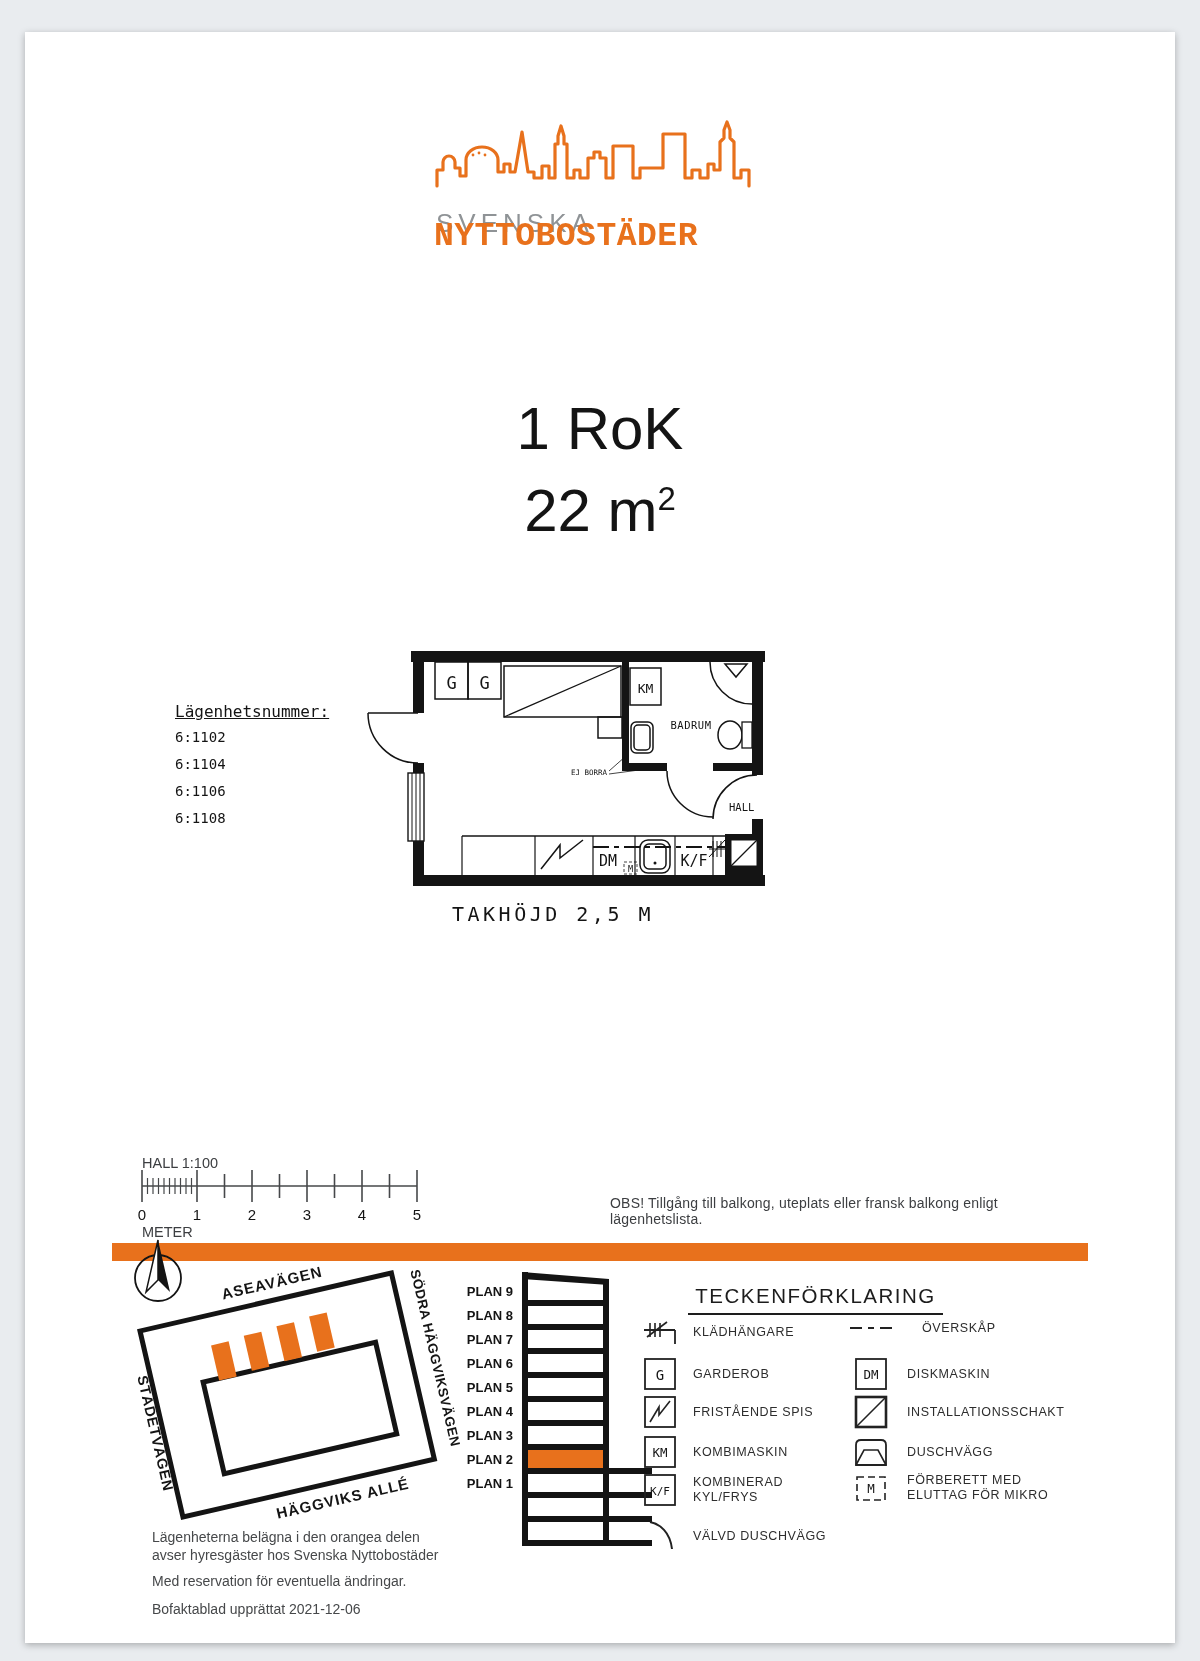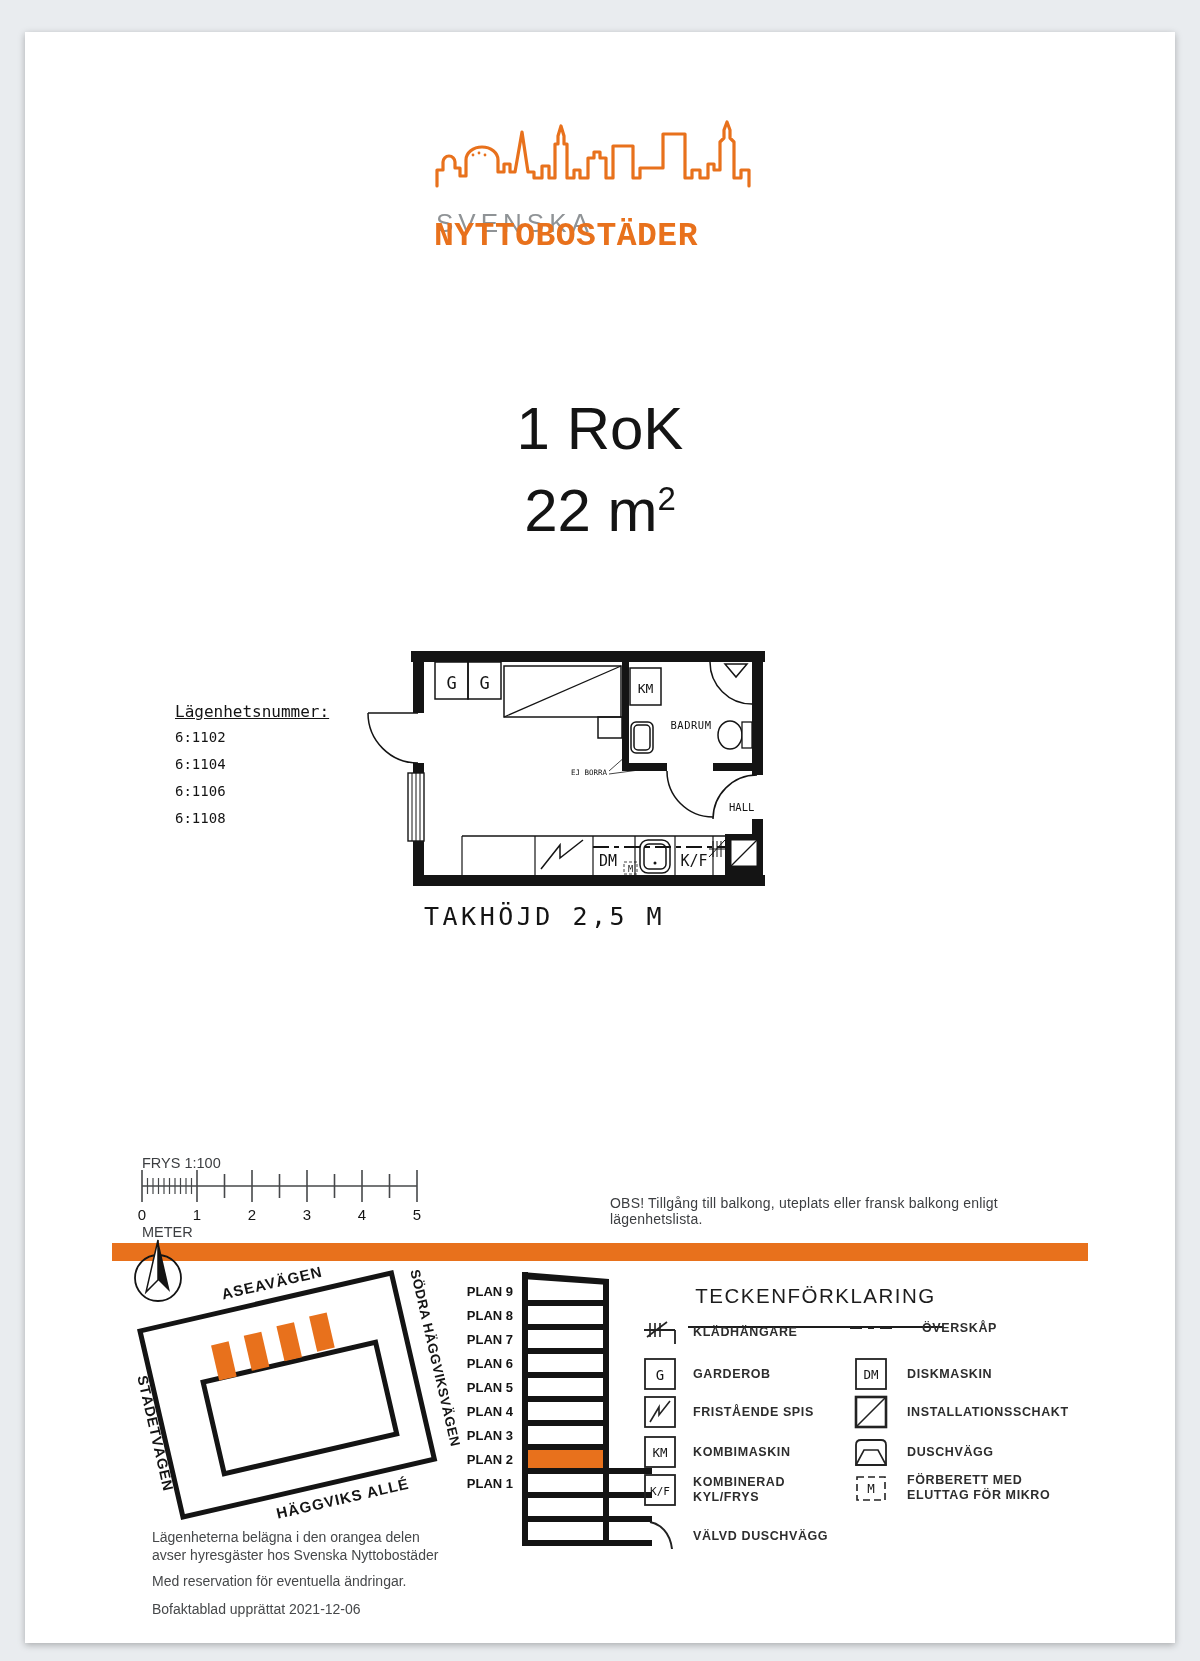"TAKHÖJD 2,5 M" .takhojd { font-size: 25px -> 20px; margin-left: none -> 28px }
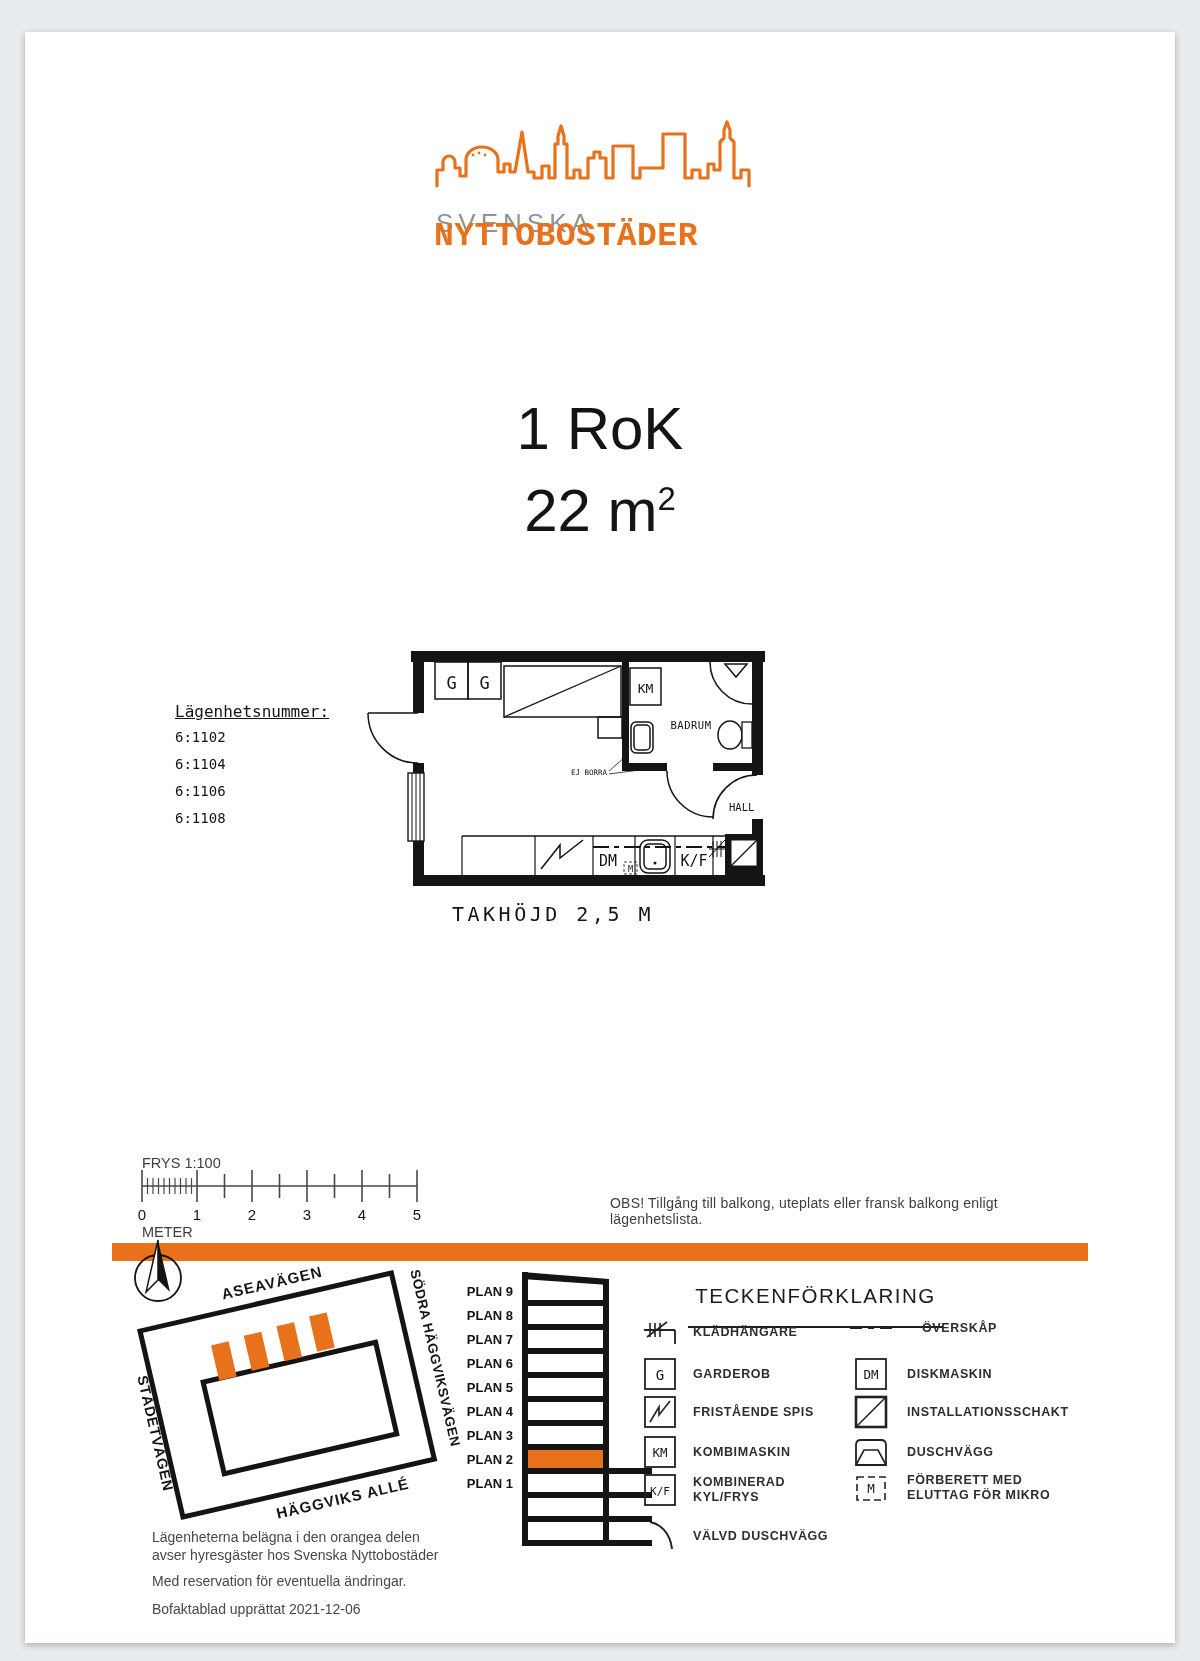"FRYS 1:100" div.abs { text: FRYS -> HALL }
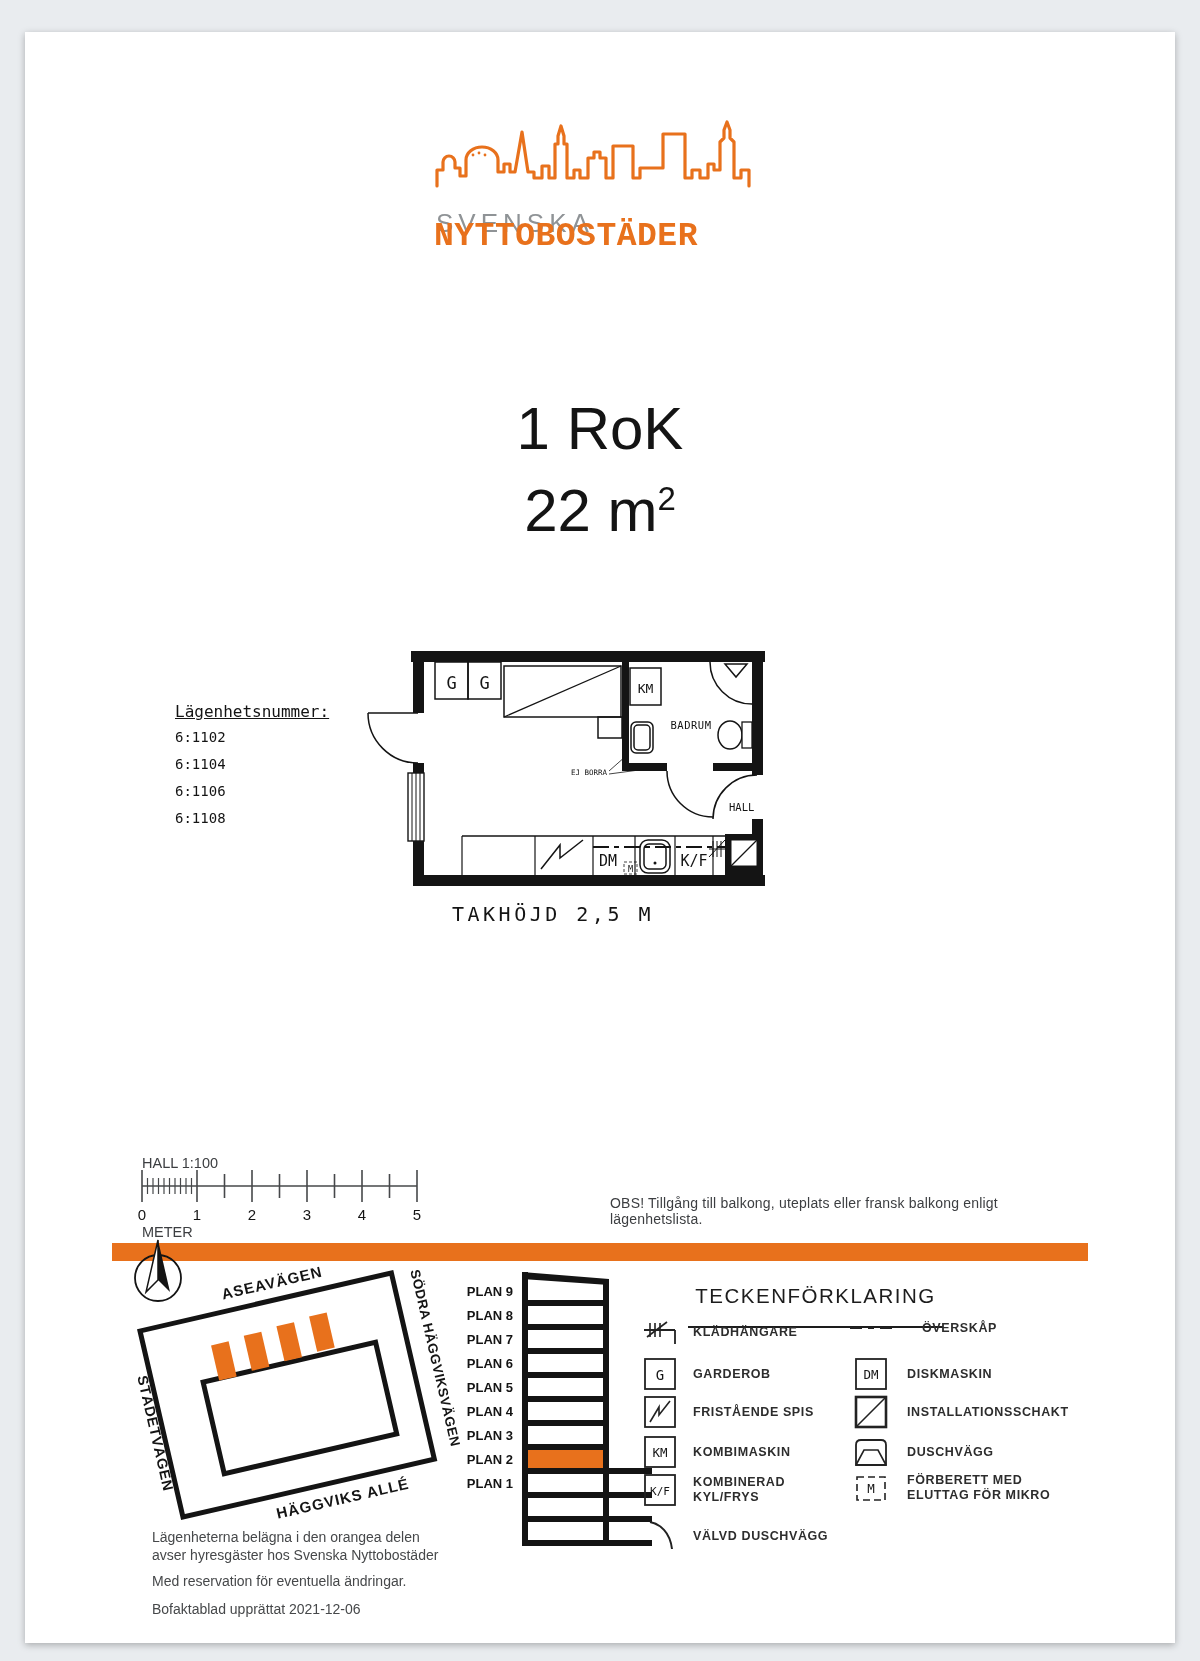"TECKENFÖRKLARING" .legend-title { padding-bottom: 18px -> 5px }
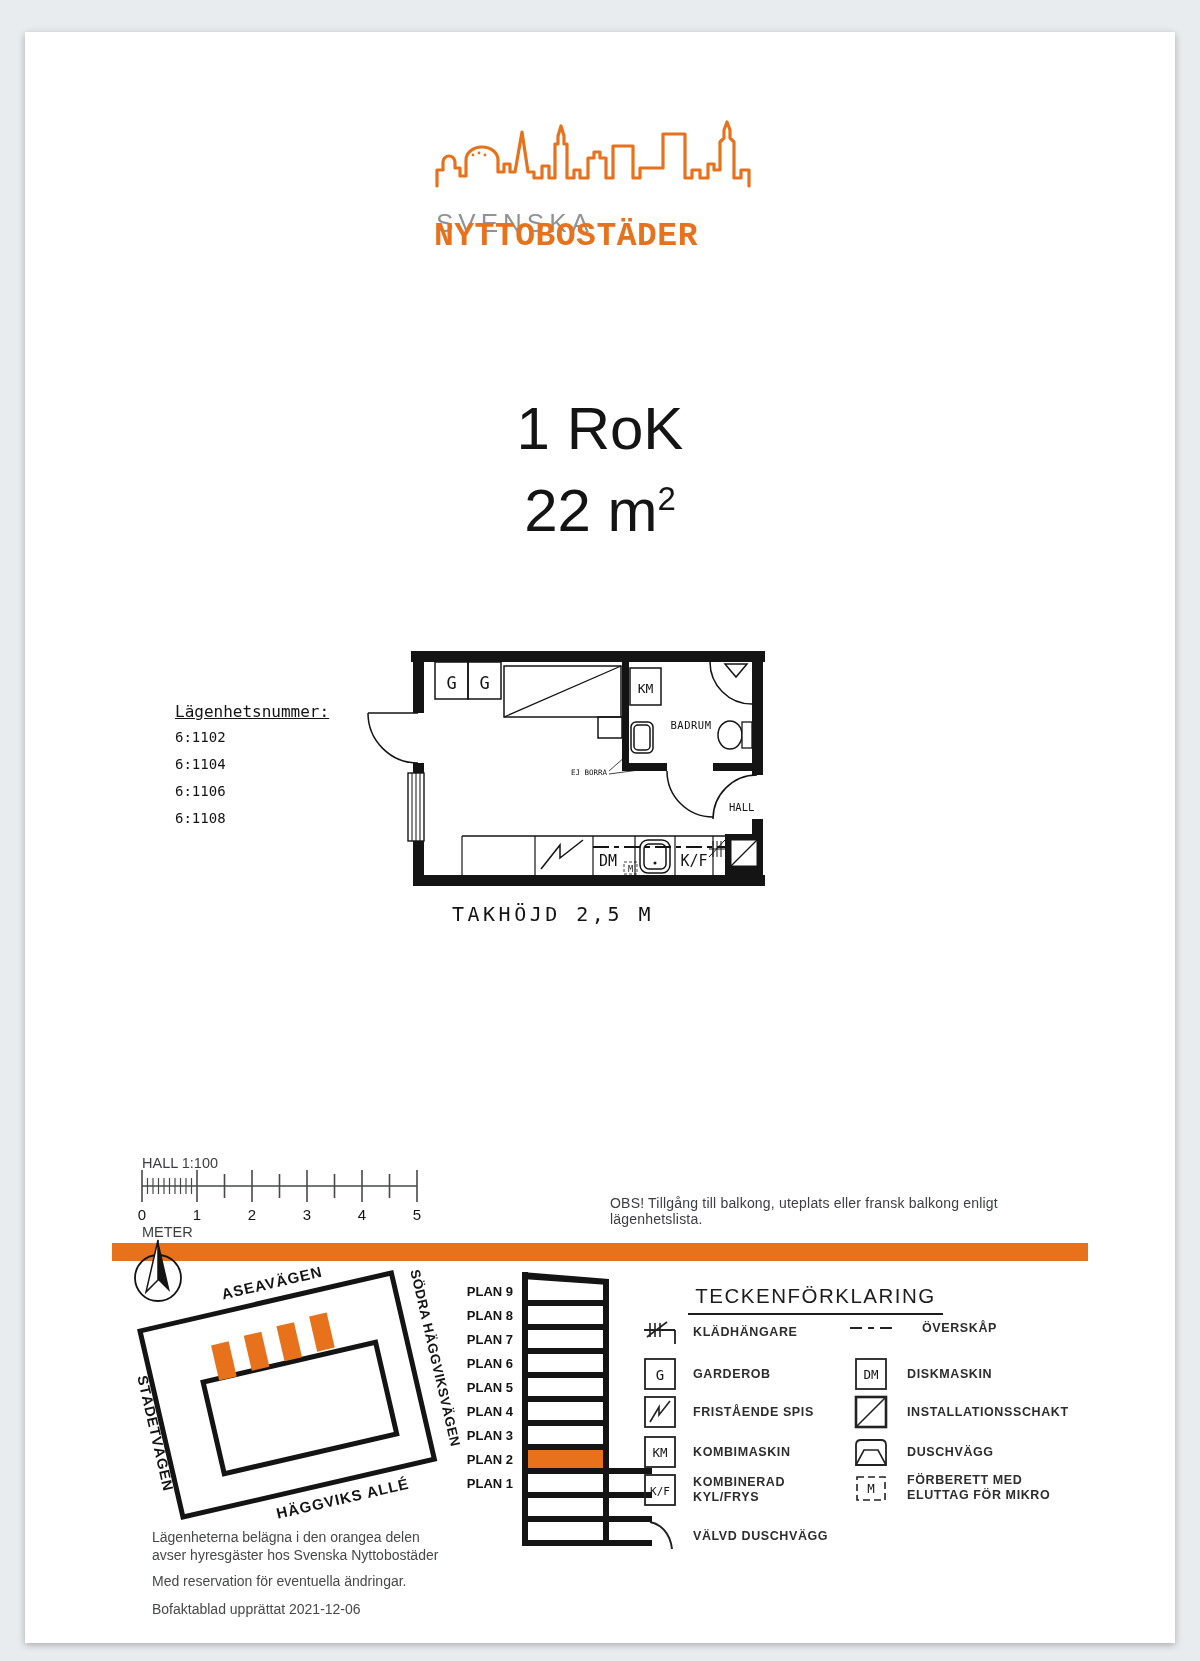"KLÄDHÄNGARE" .lrow .lab { font-weight: 700 -> 400 }
